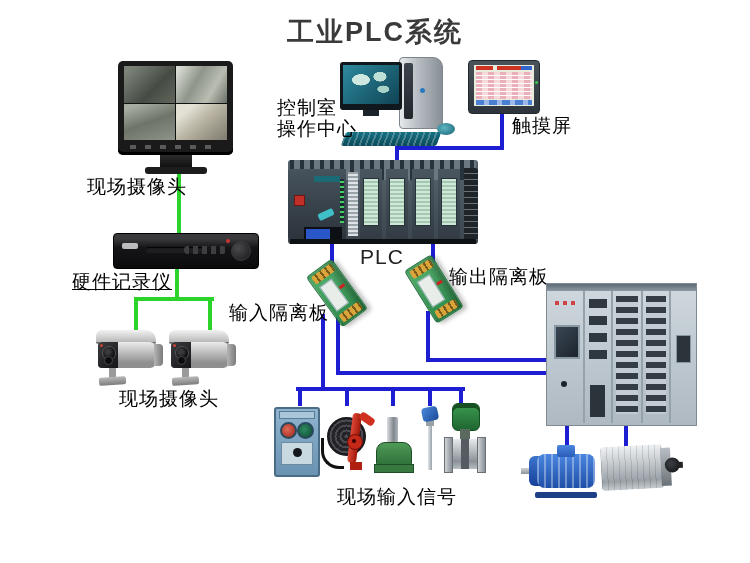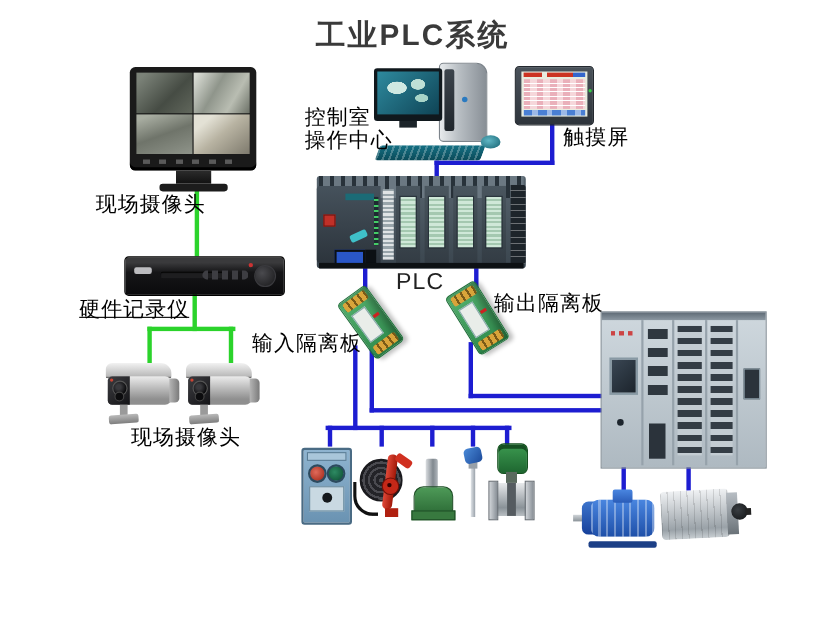"现场输入信号" div.lbl { html: none -> <div>现场输入信号</div> }
